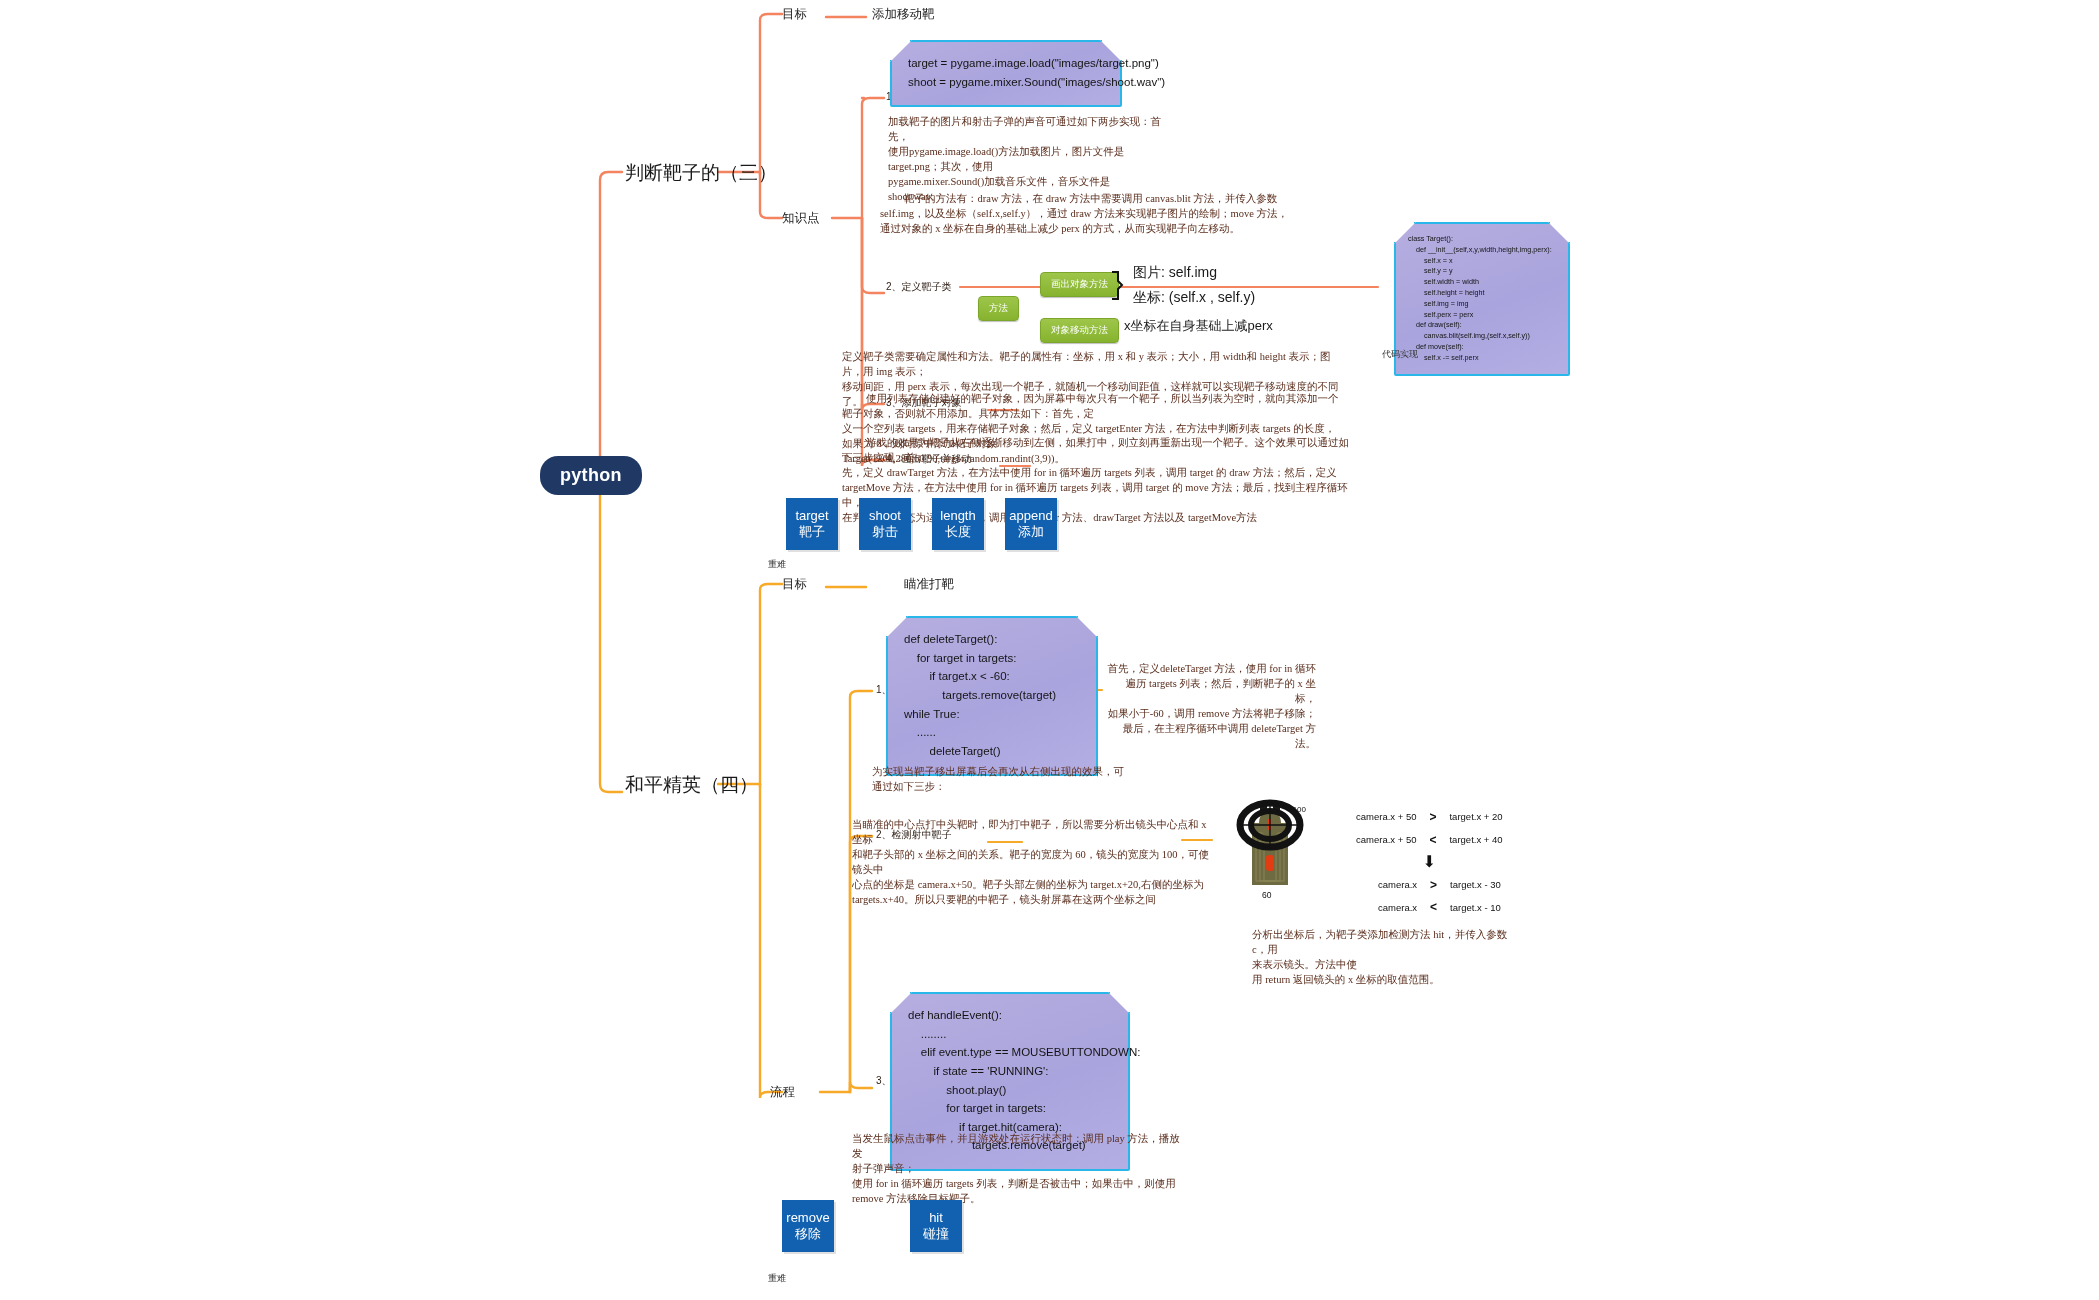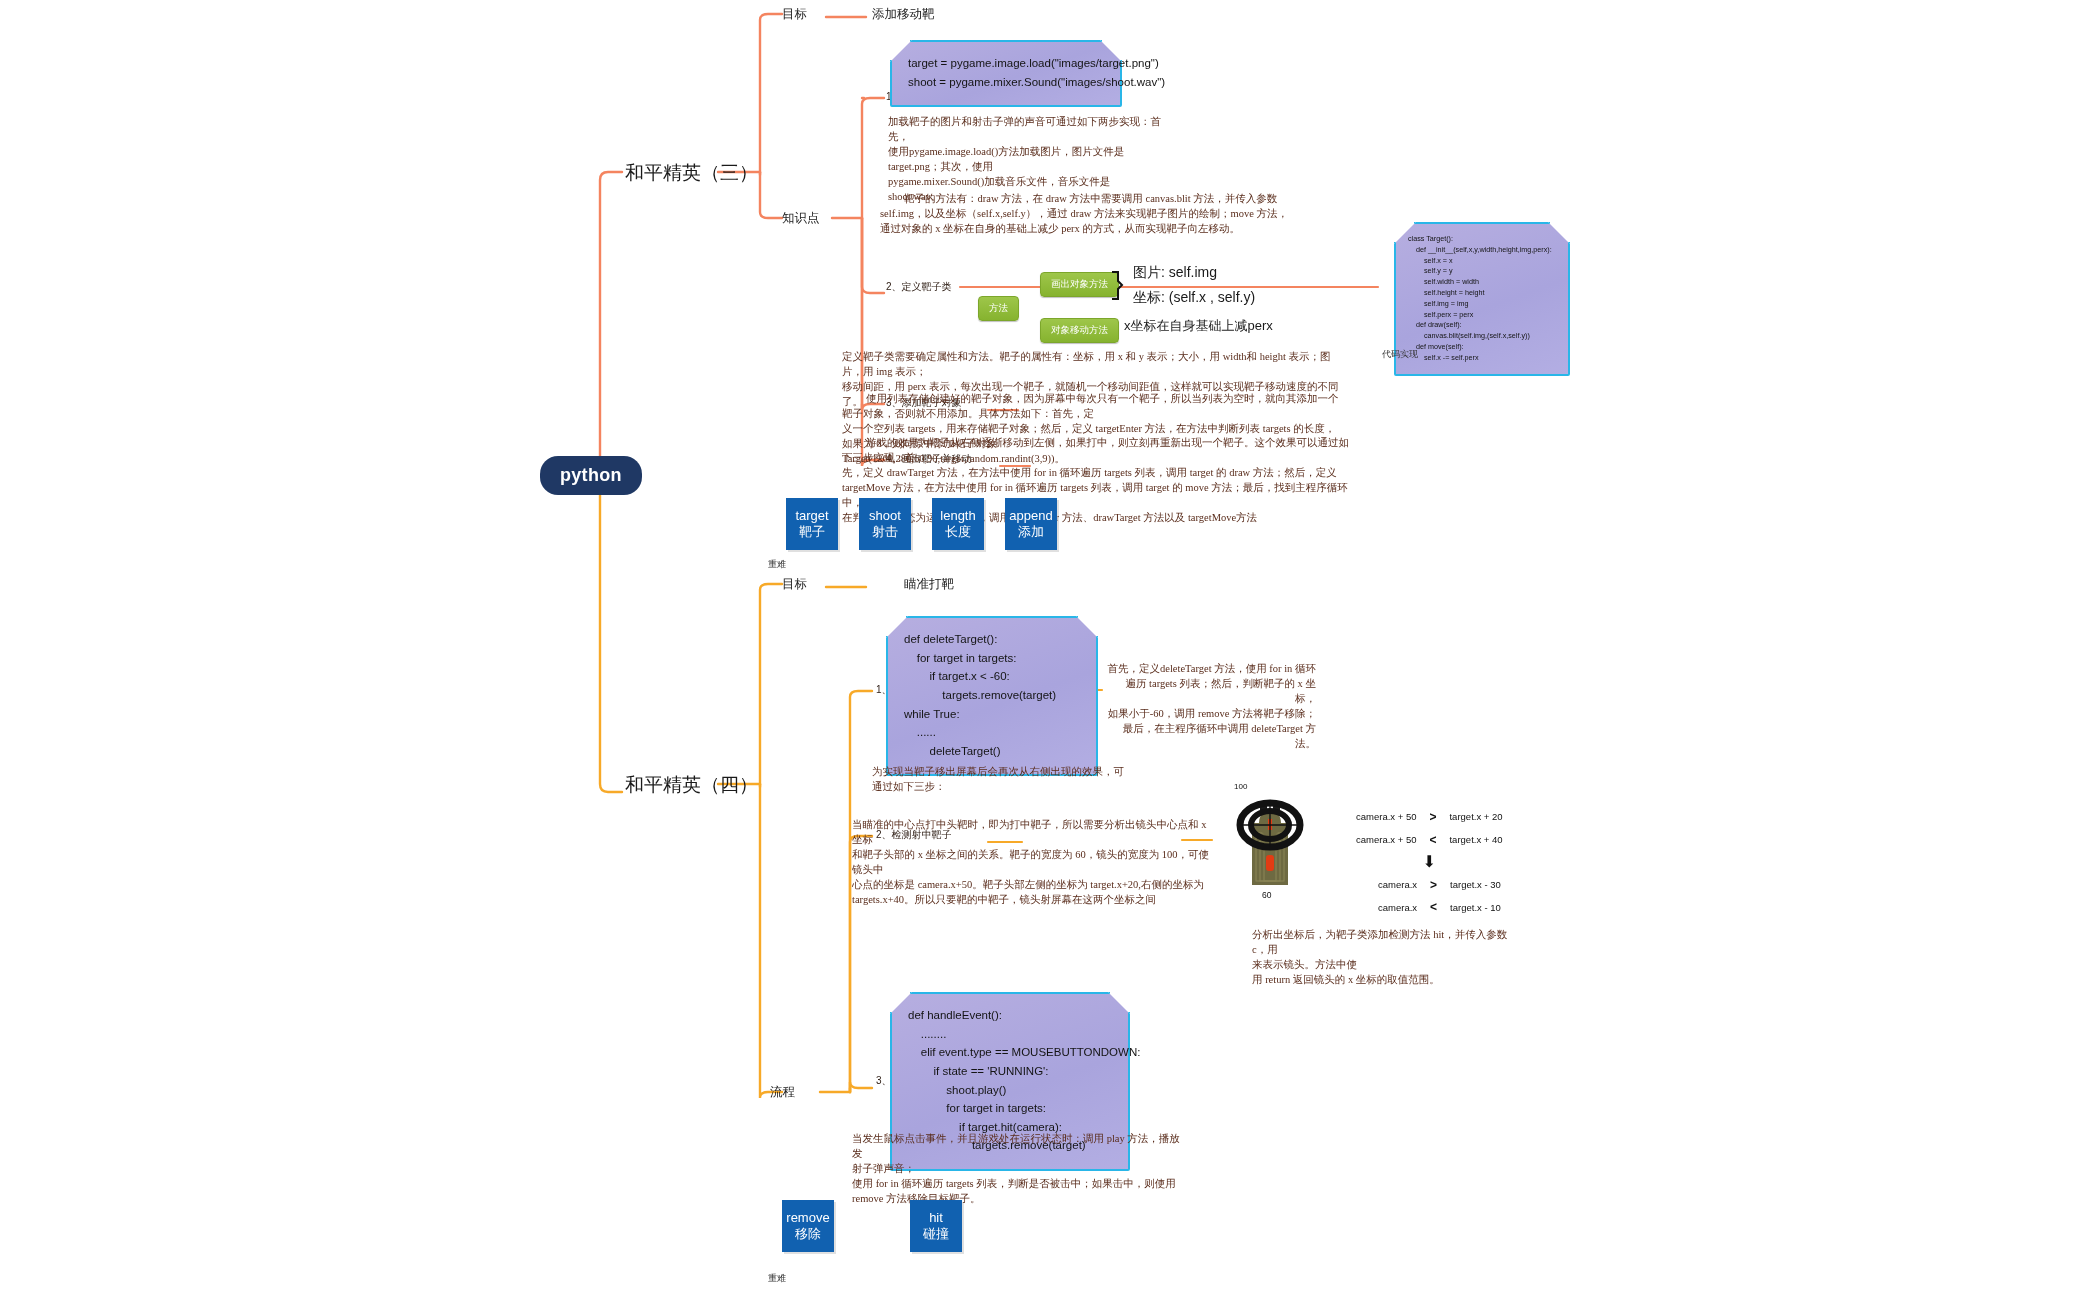"和平精英（三）" div.topic { text: 和平精英 -> 判断靶子的 }
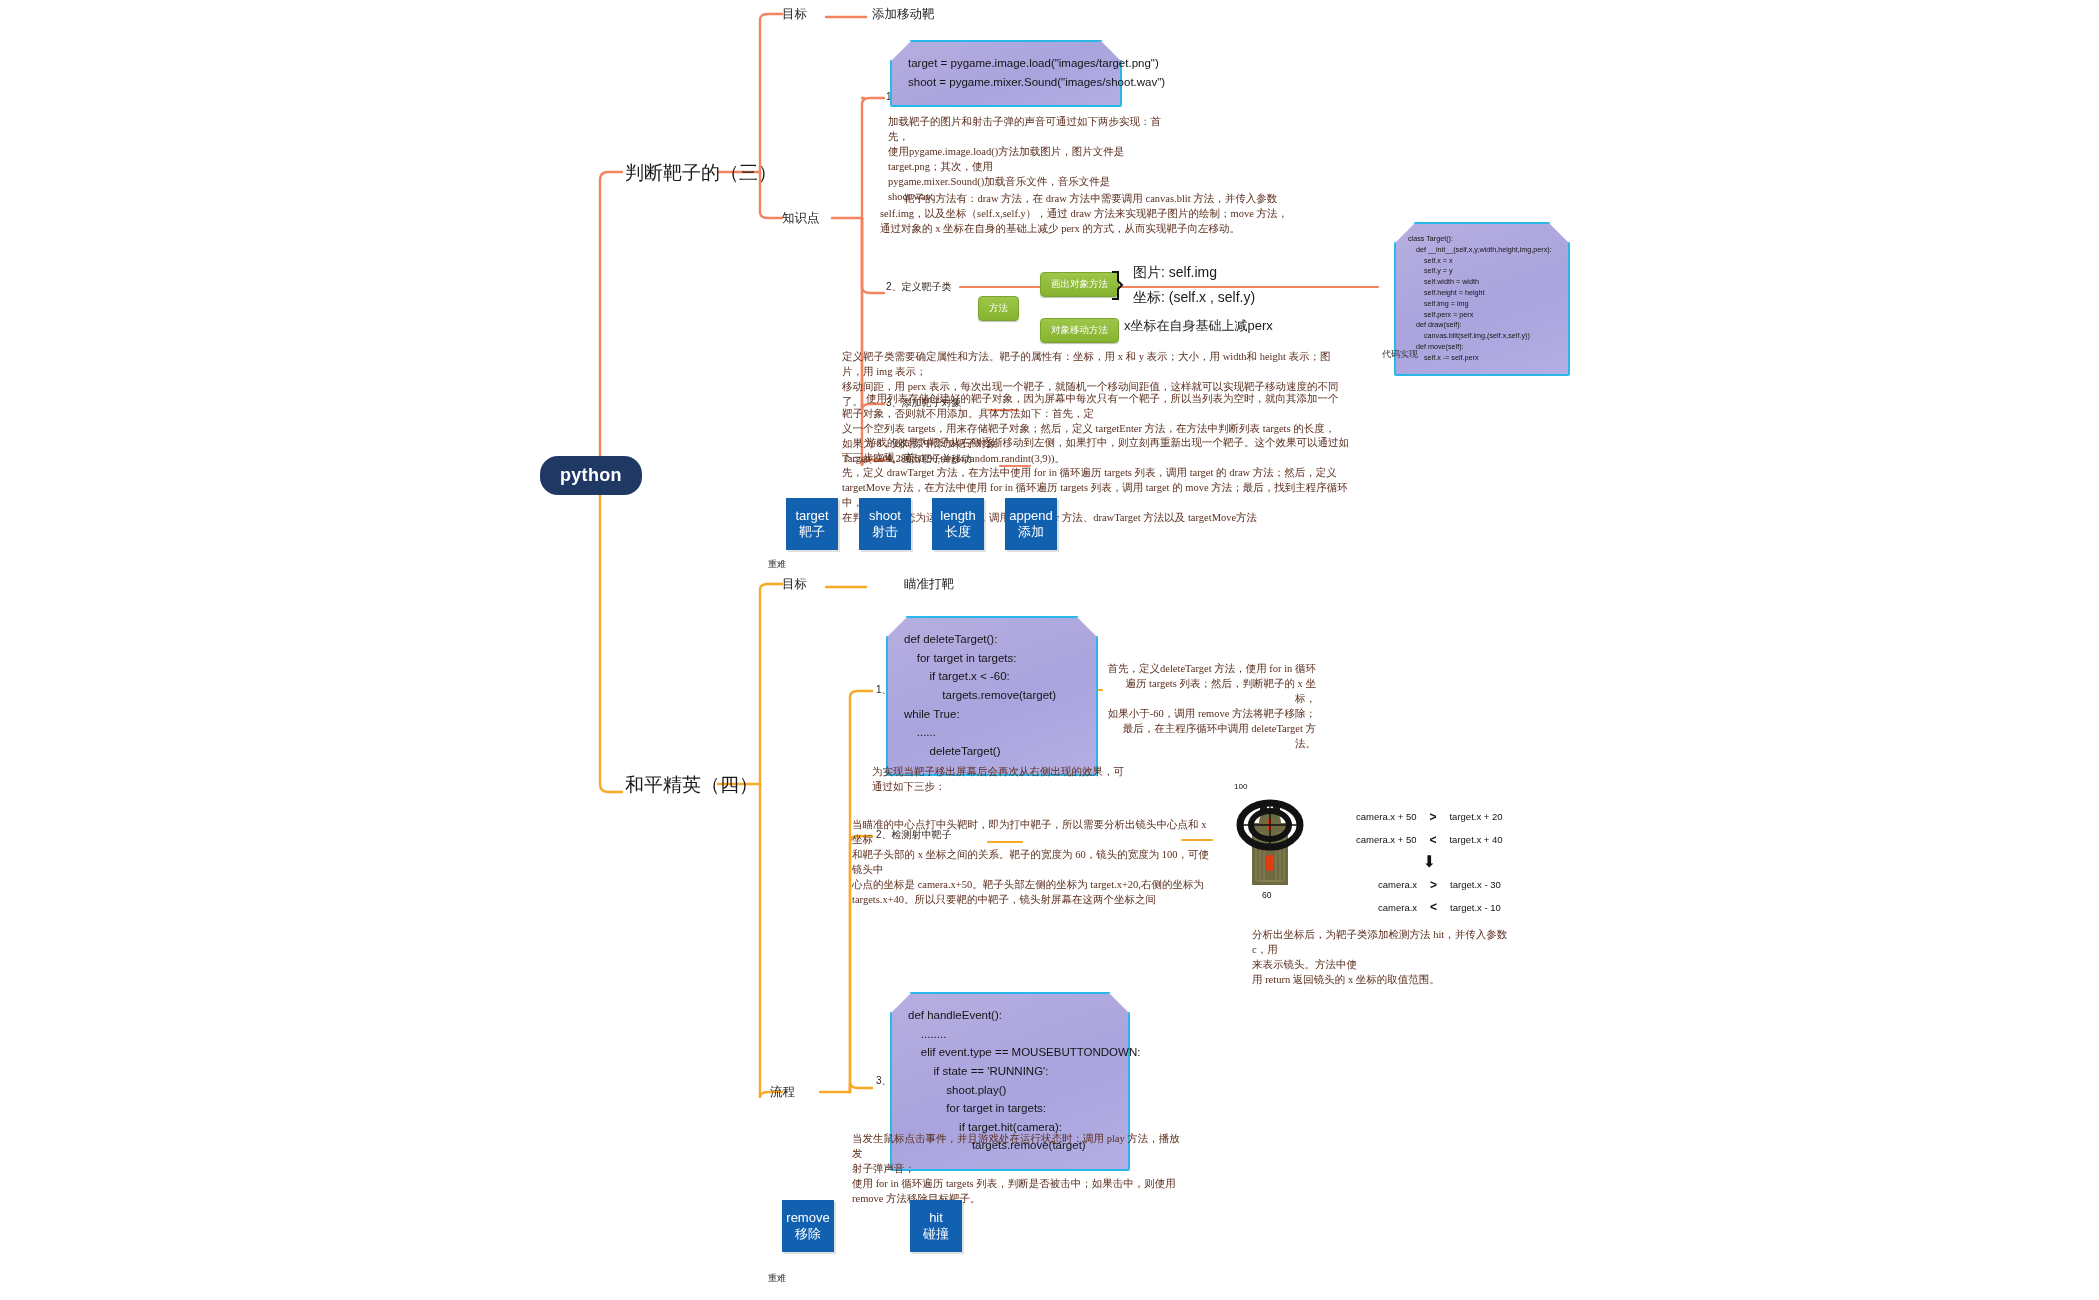"100" .targetpic .cap { margin-top: none -> 23px; text-align: left -> right }
